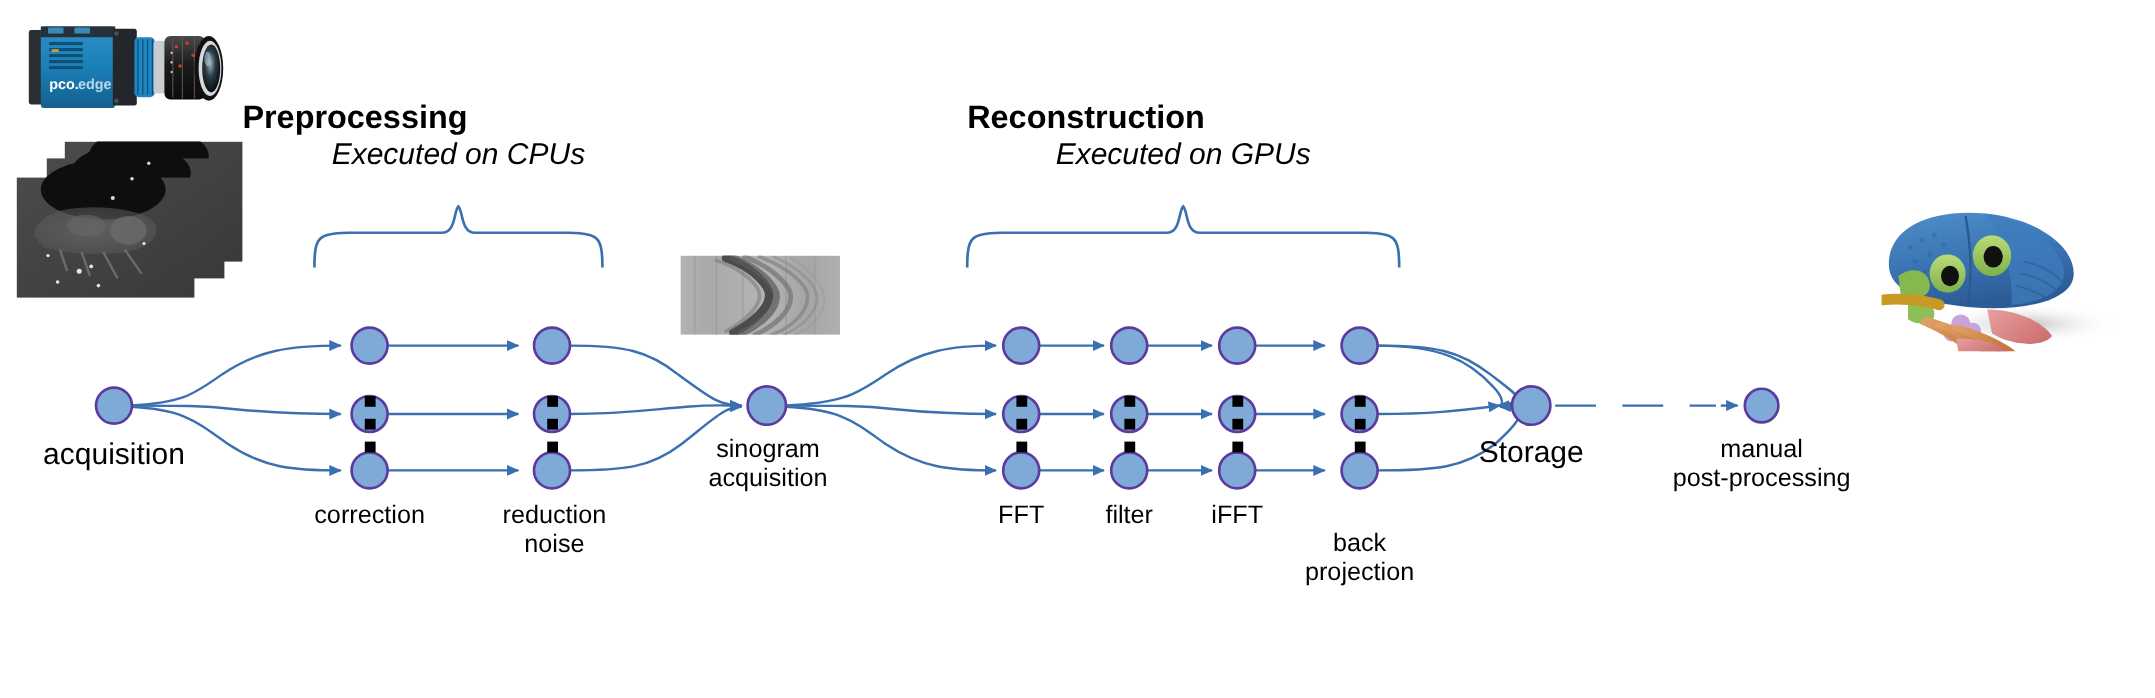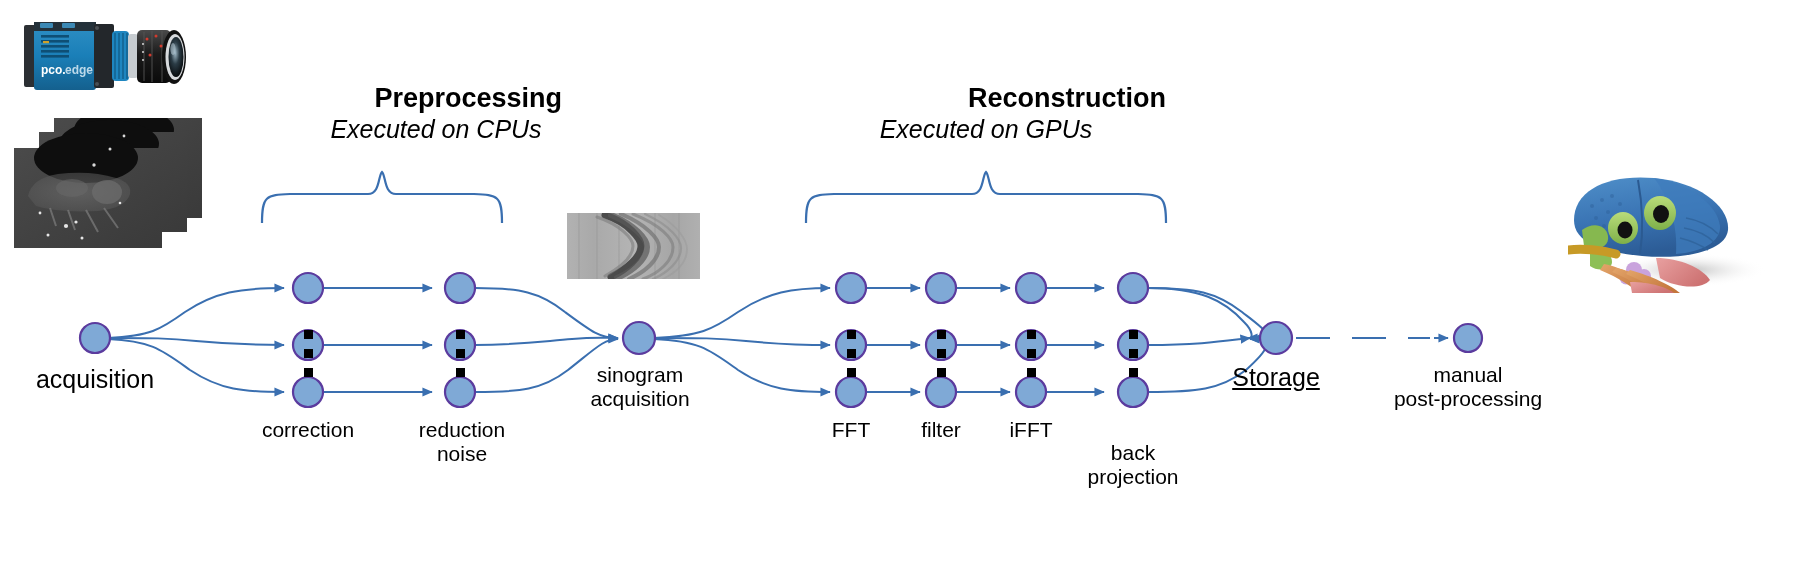"Preprocessing" .hdr-title { text-align: right -> left }
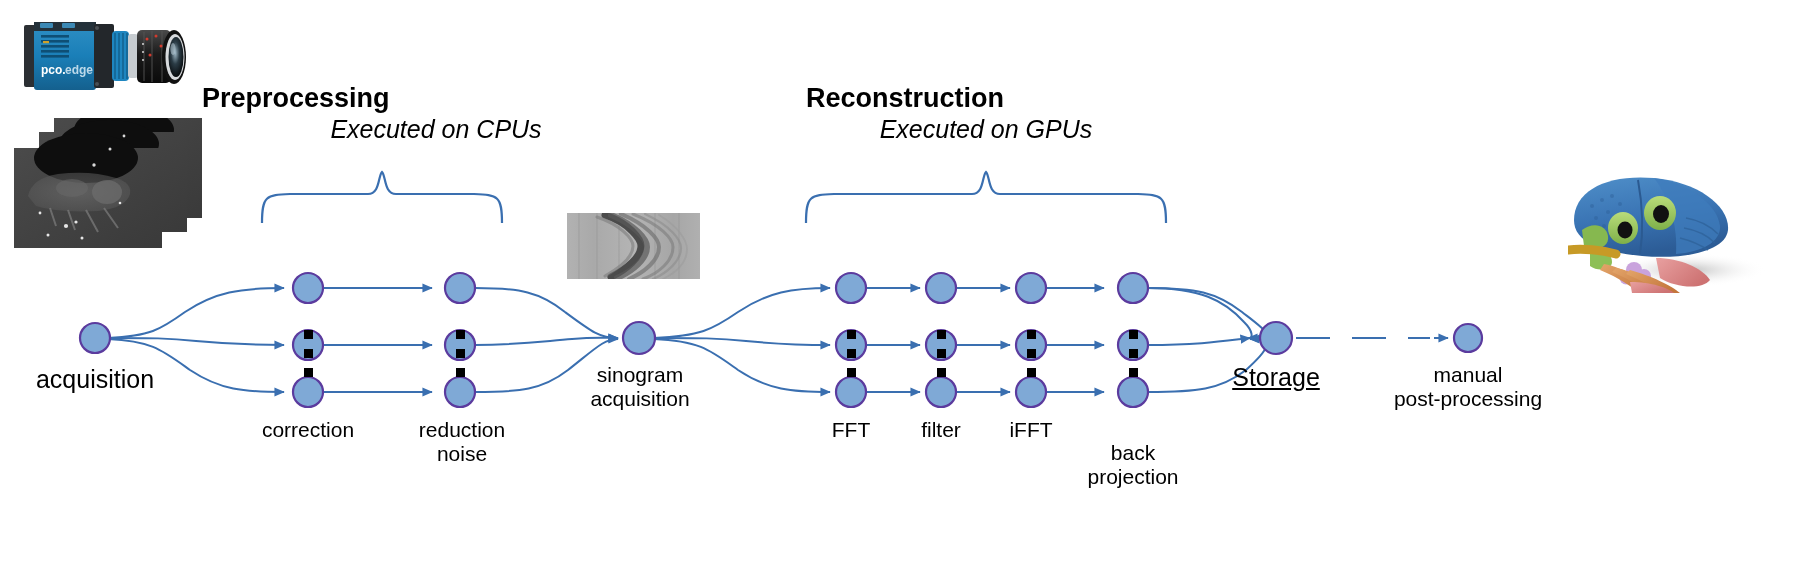"Executed on CPUs" div.abs { left: 220px -> 202px; padding-left: 36px -> none }
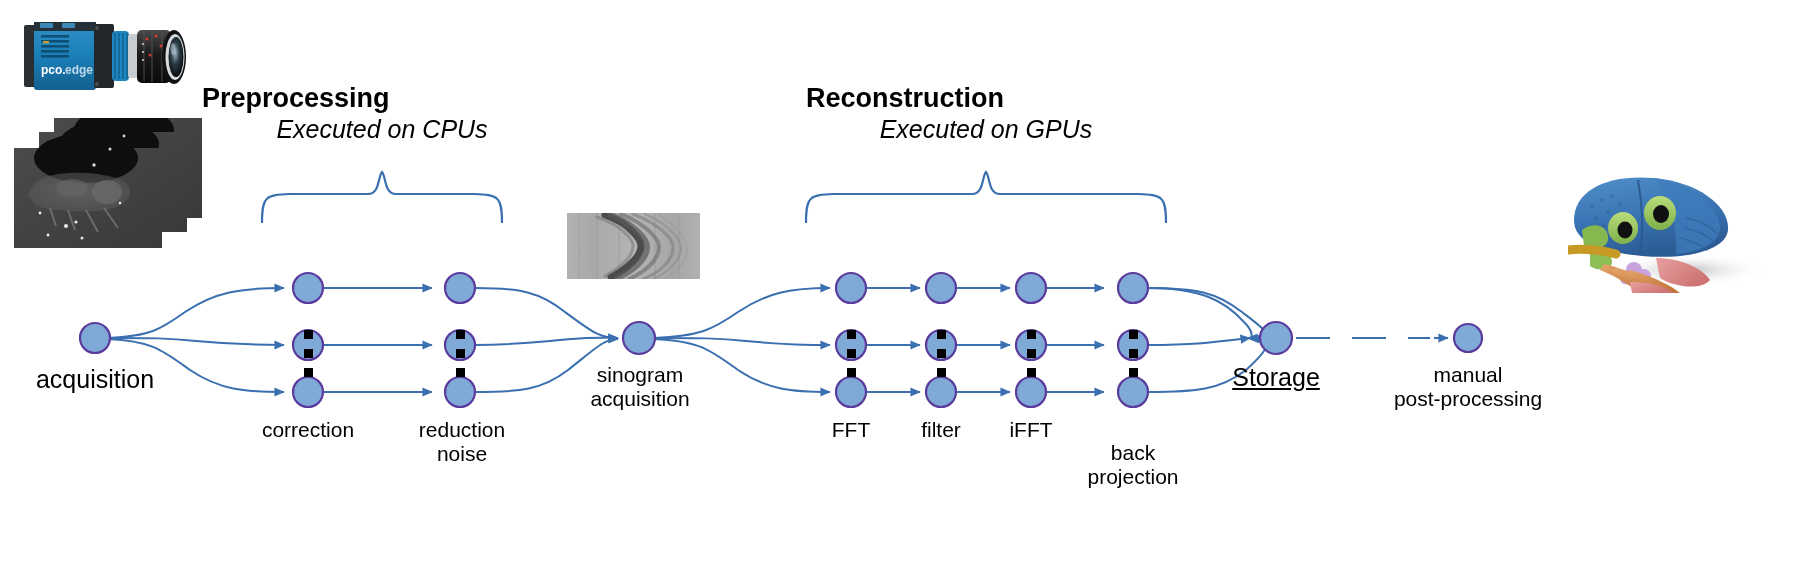"Storage" div.abs { text-decoration: underline -> none }
